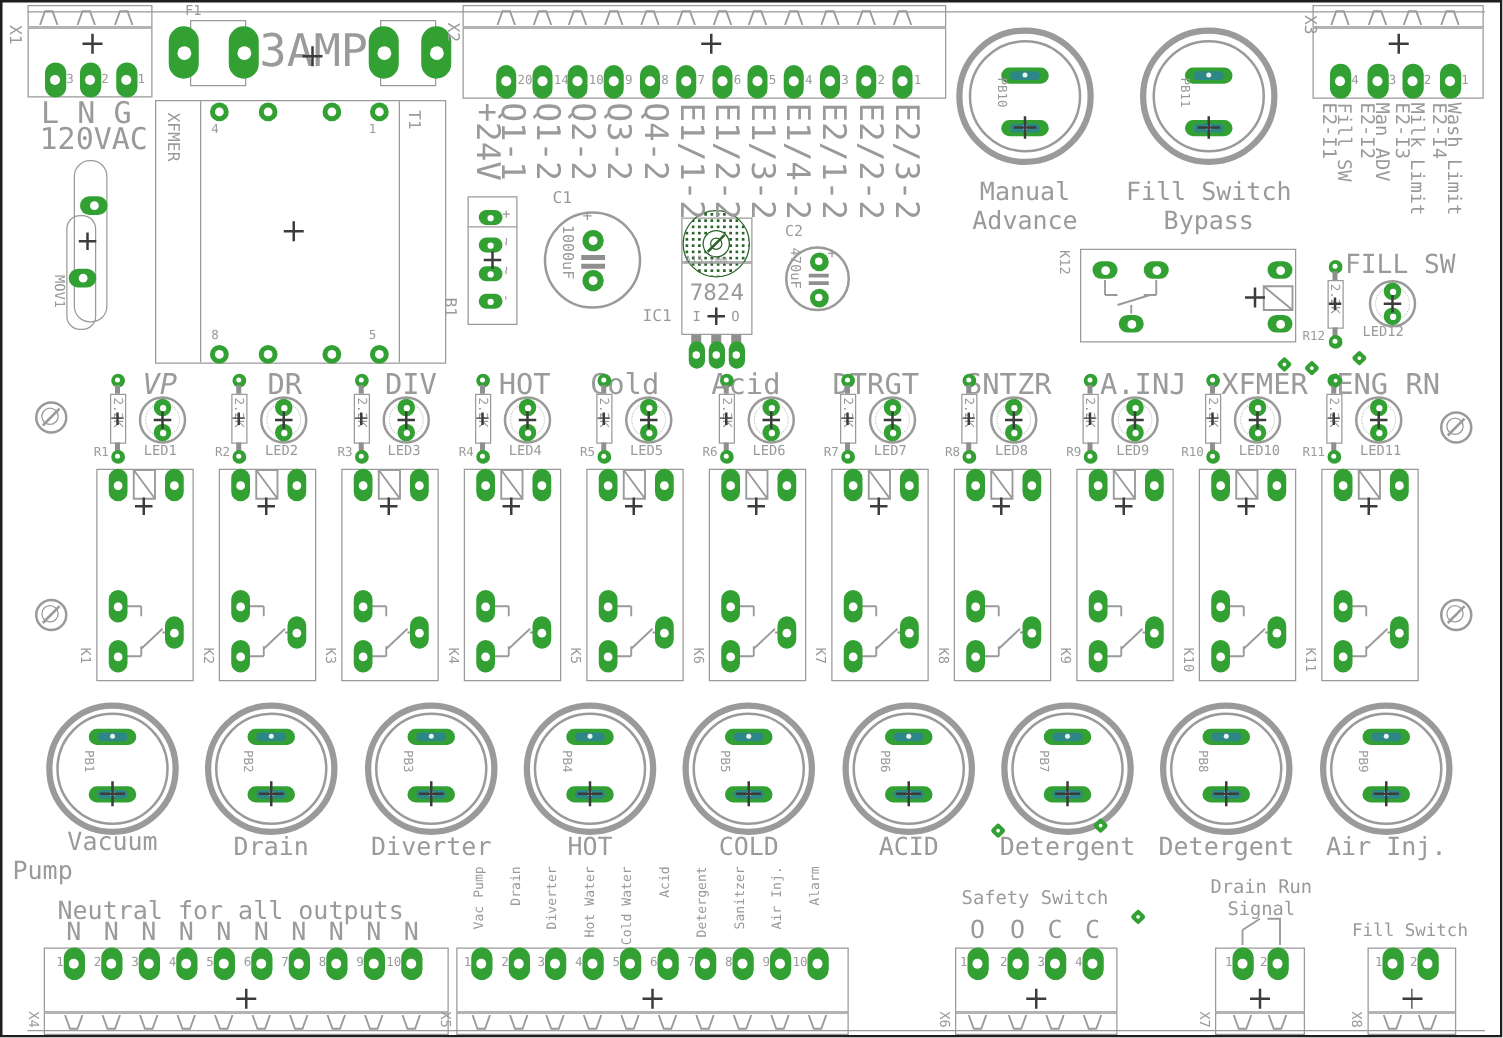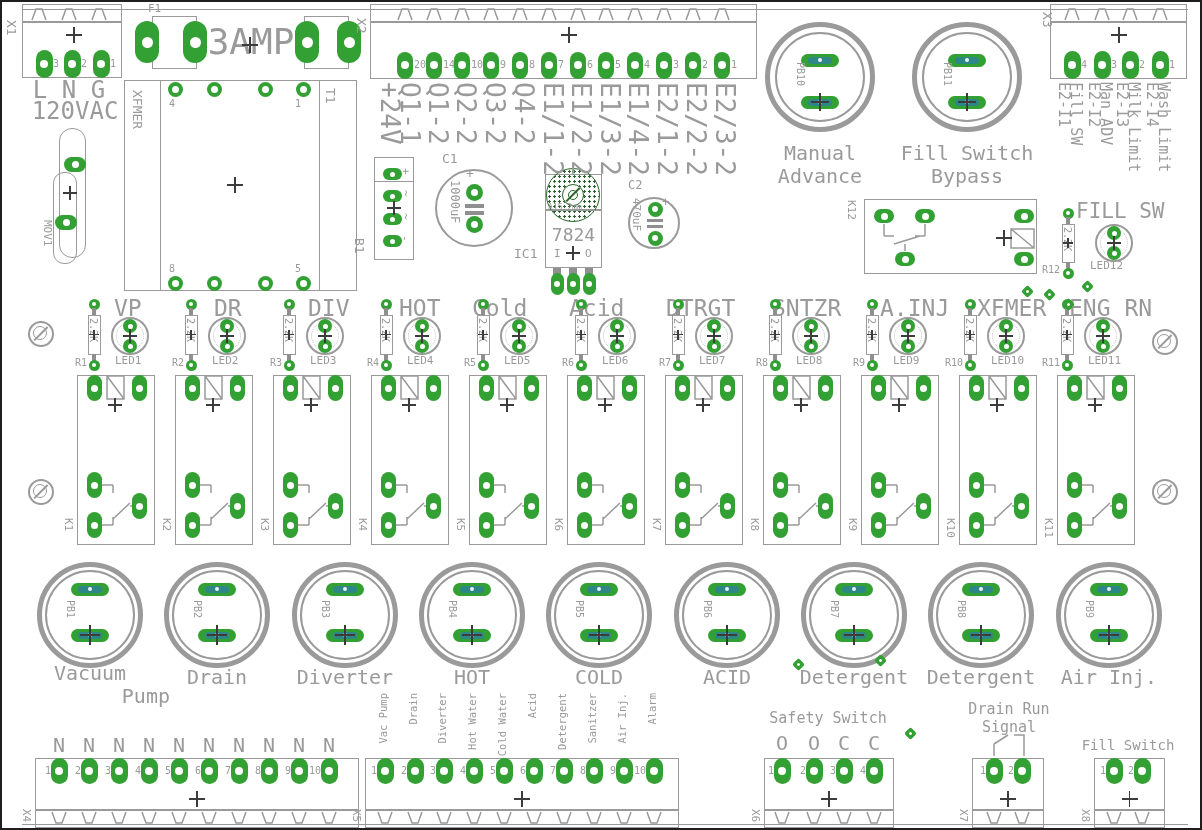"VP" div.abs { font-style: none -> italic }
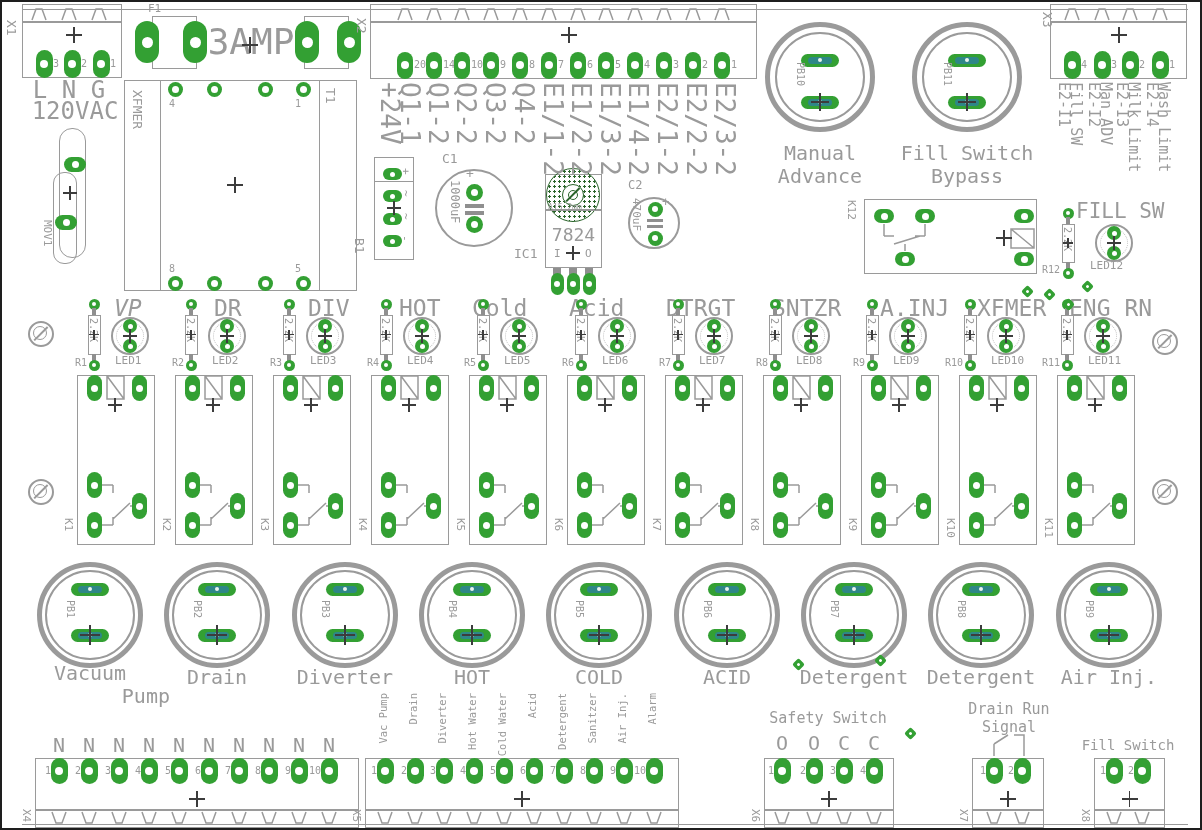"Pump" div.abs { text-align: right -> left }
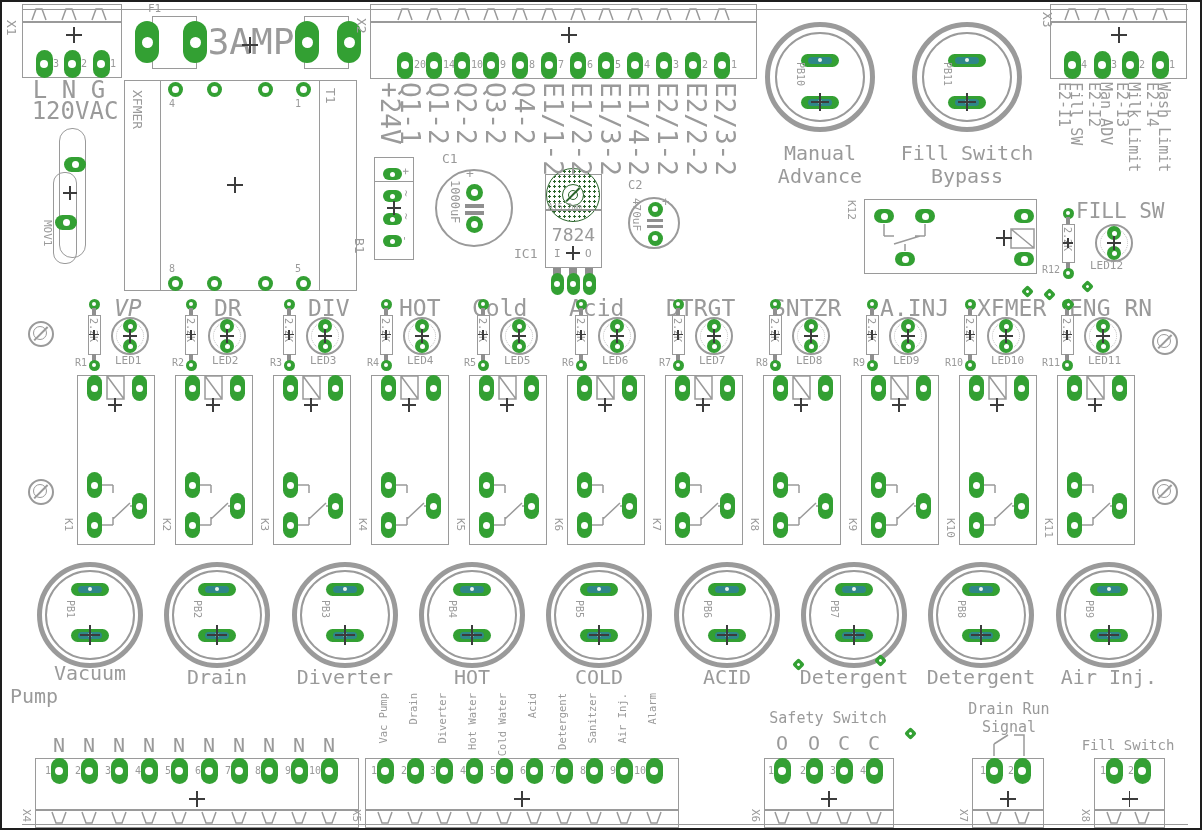"Neutral for all outputs" div.abs { html: none -> <div>Neutral for all outputs</div> }
